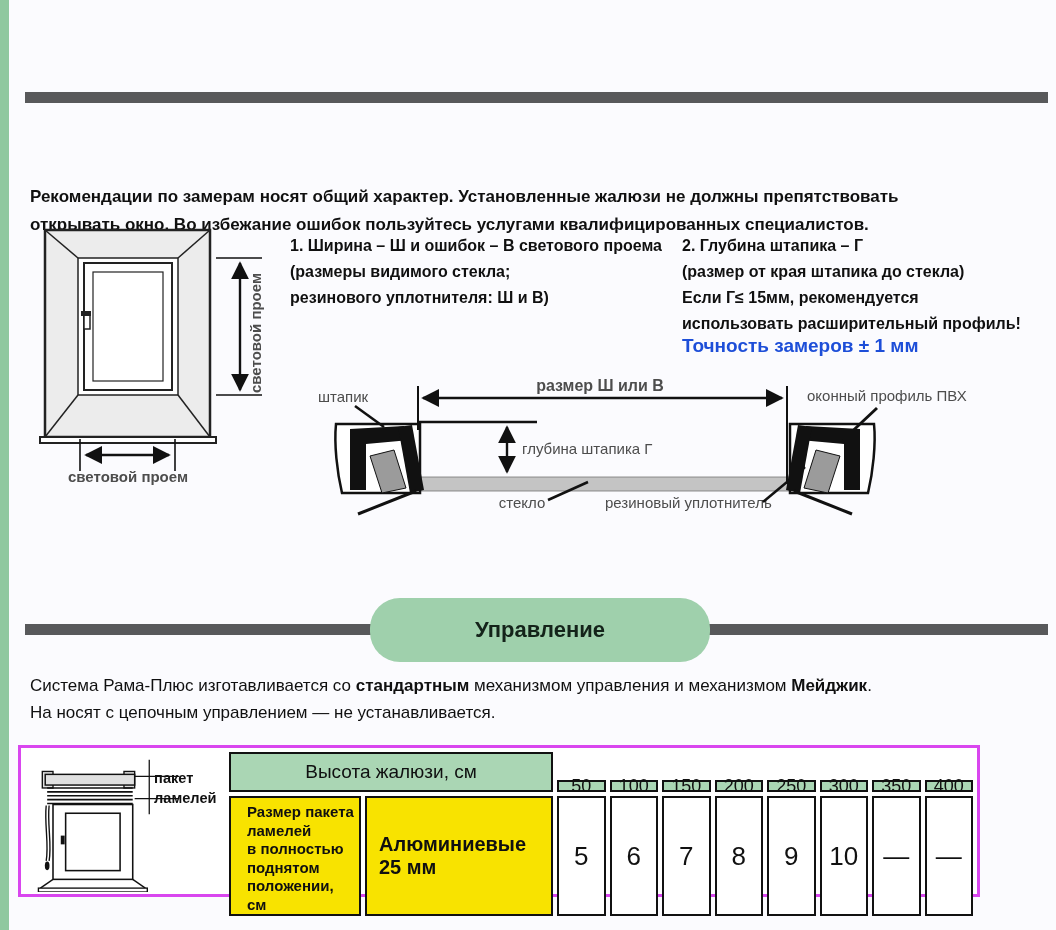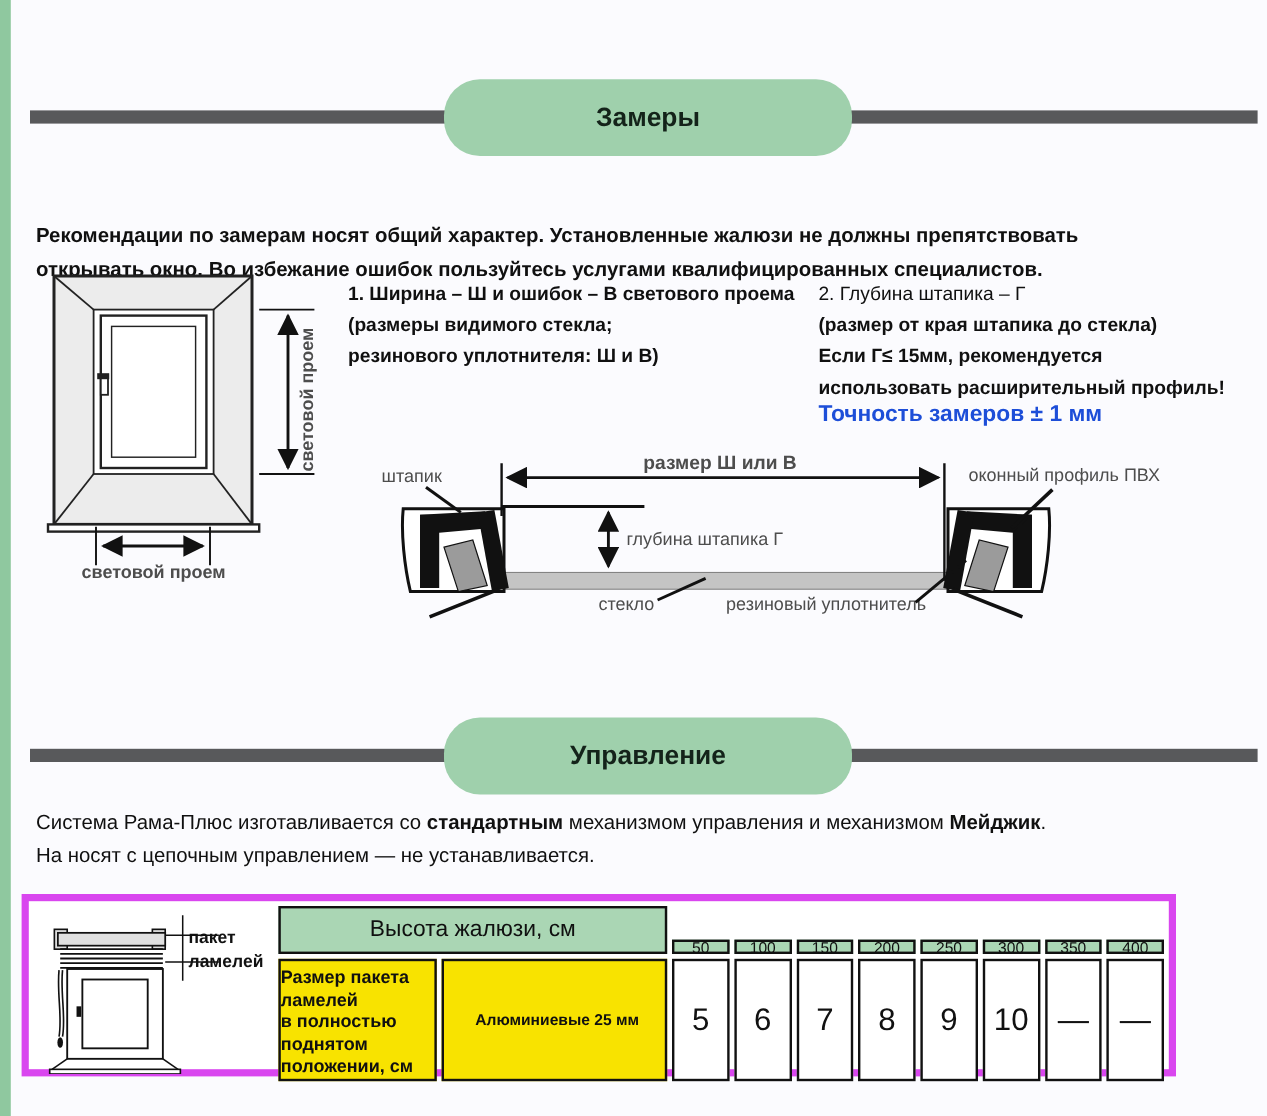"Замеры" div.sec-badge { html: <div> <span>Замеры</span> </div> -> none }
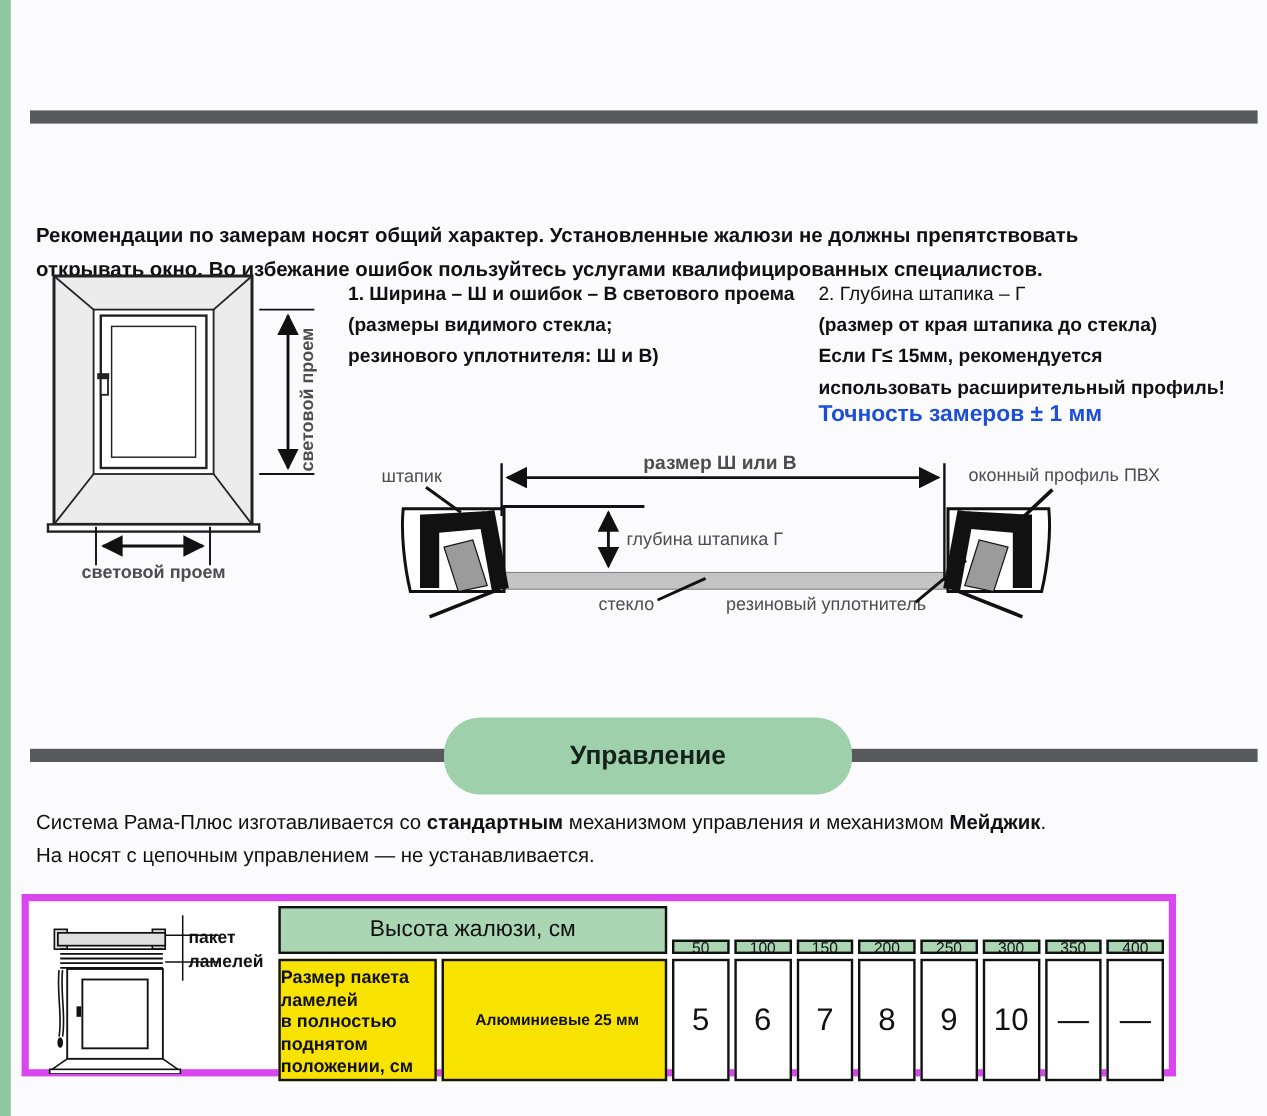"2. Глубина штапика – Г" div { font-weight: 400 -> 700 }
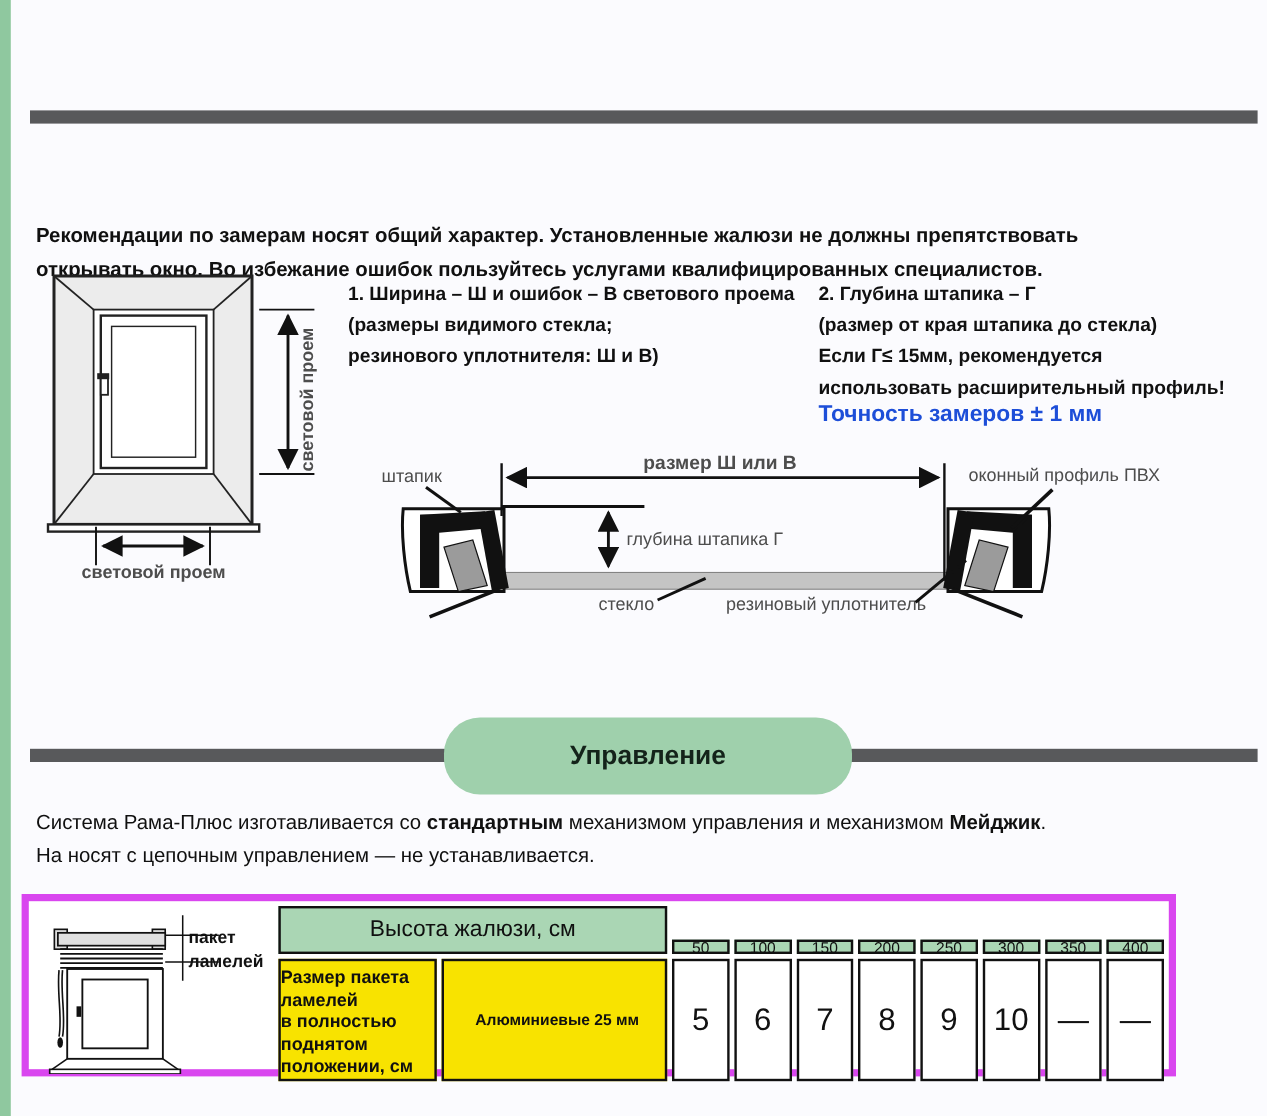"пакет" .tbl { border: 6px solid #d946ef -> 3px solid #d946ef }
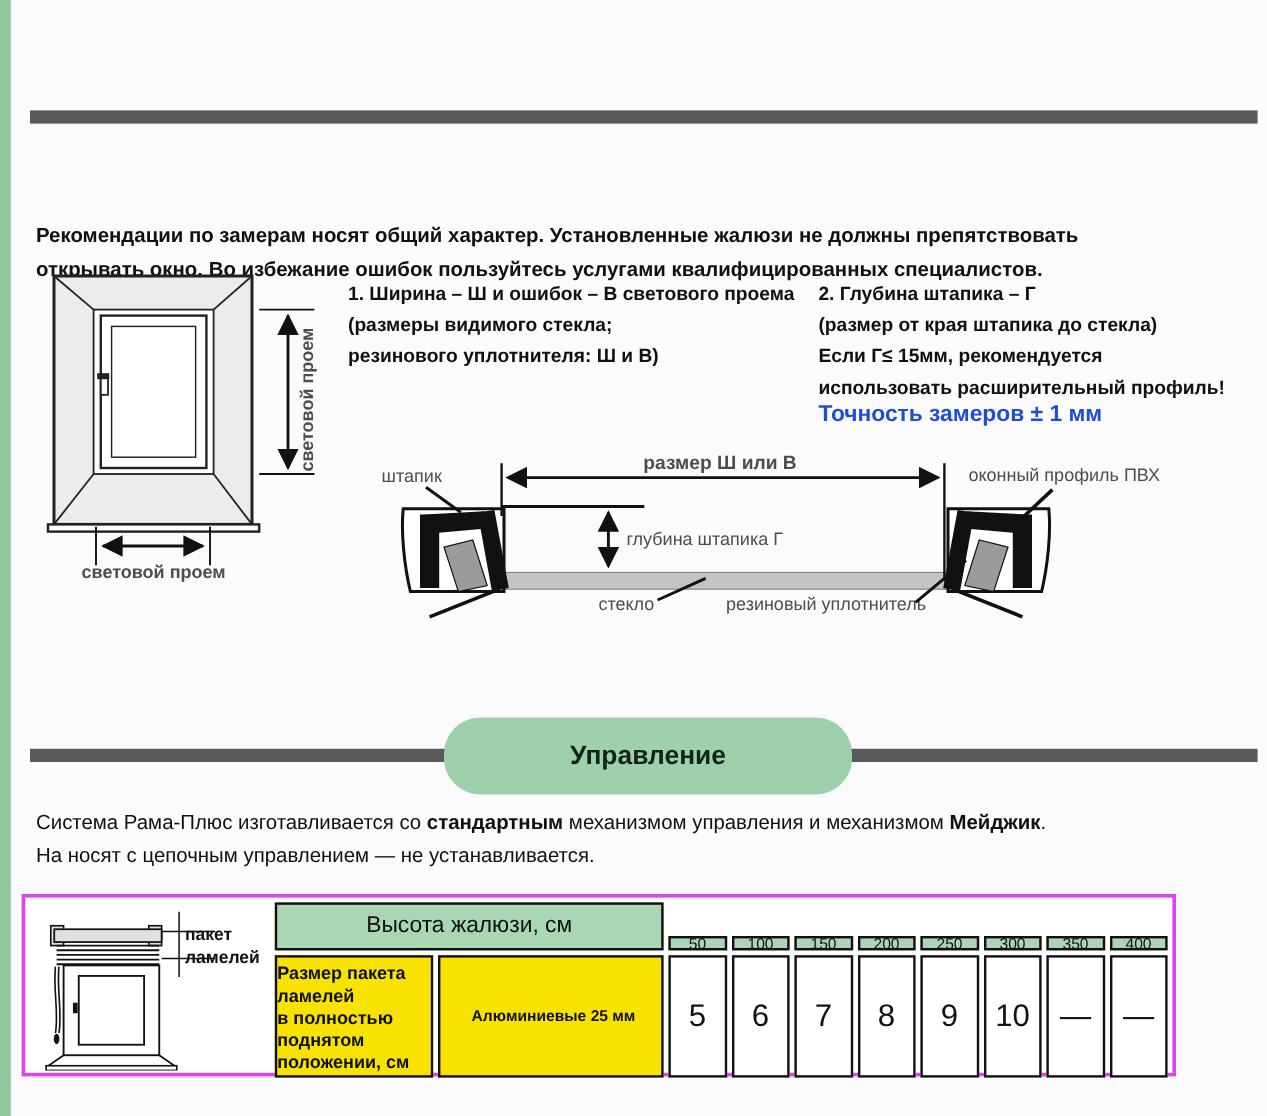"50" .c-num { font-size: 13px -> 18px }
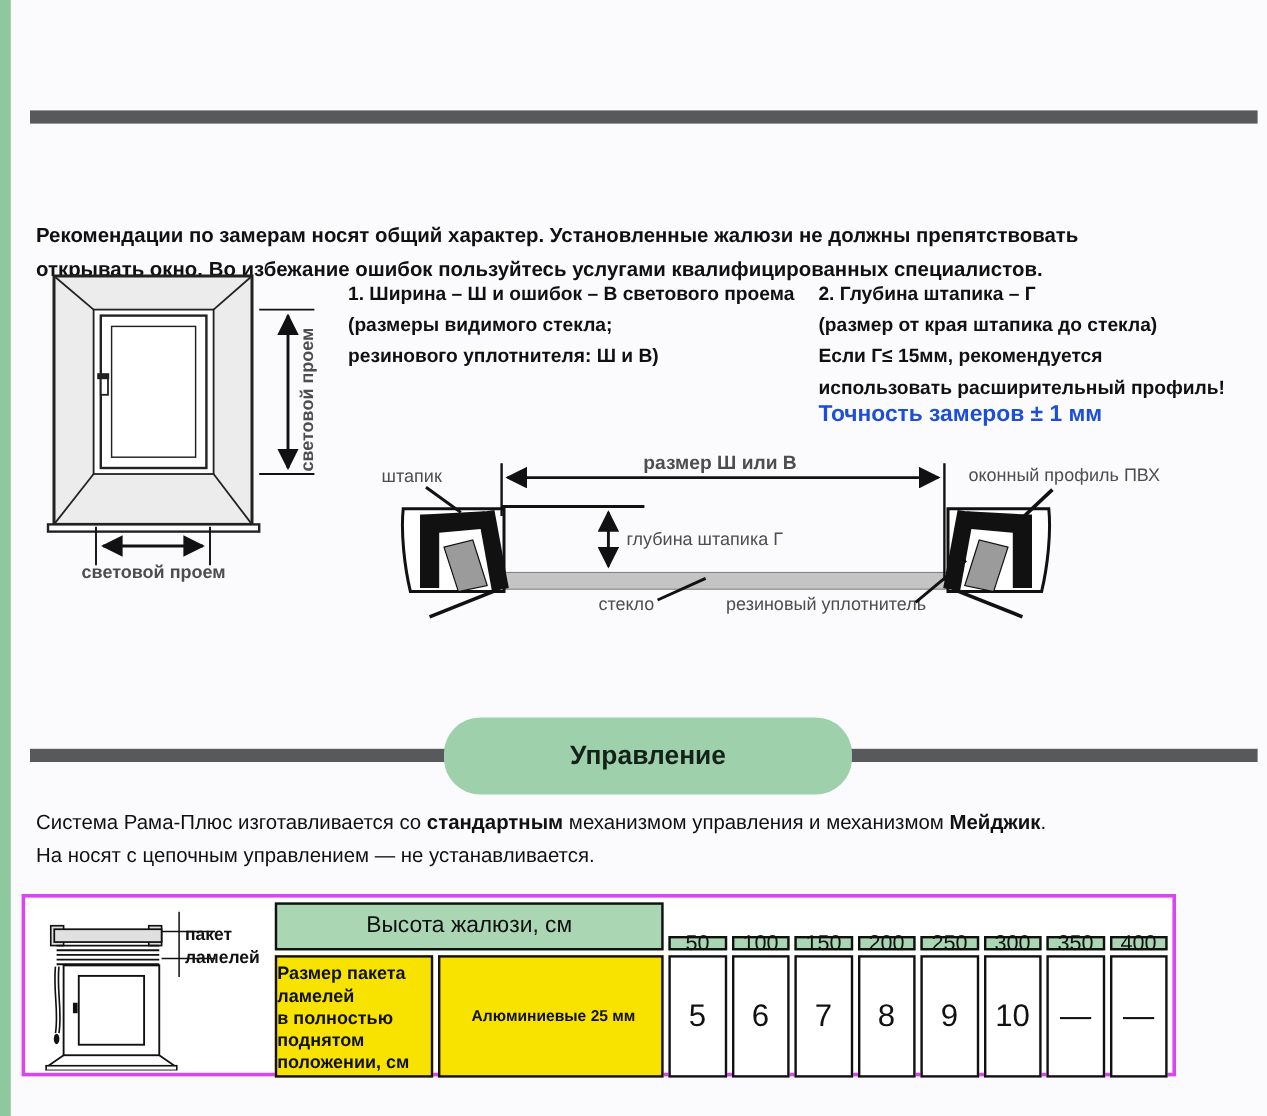"Размер пакета" .c-rowhdr { padding: 5px 2px 0 0 -> 5px 2px 0 16px }
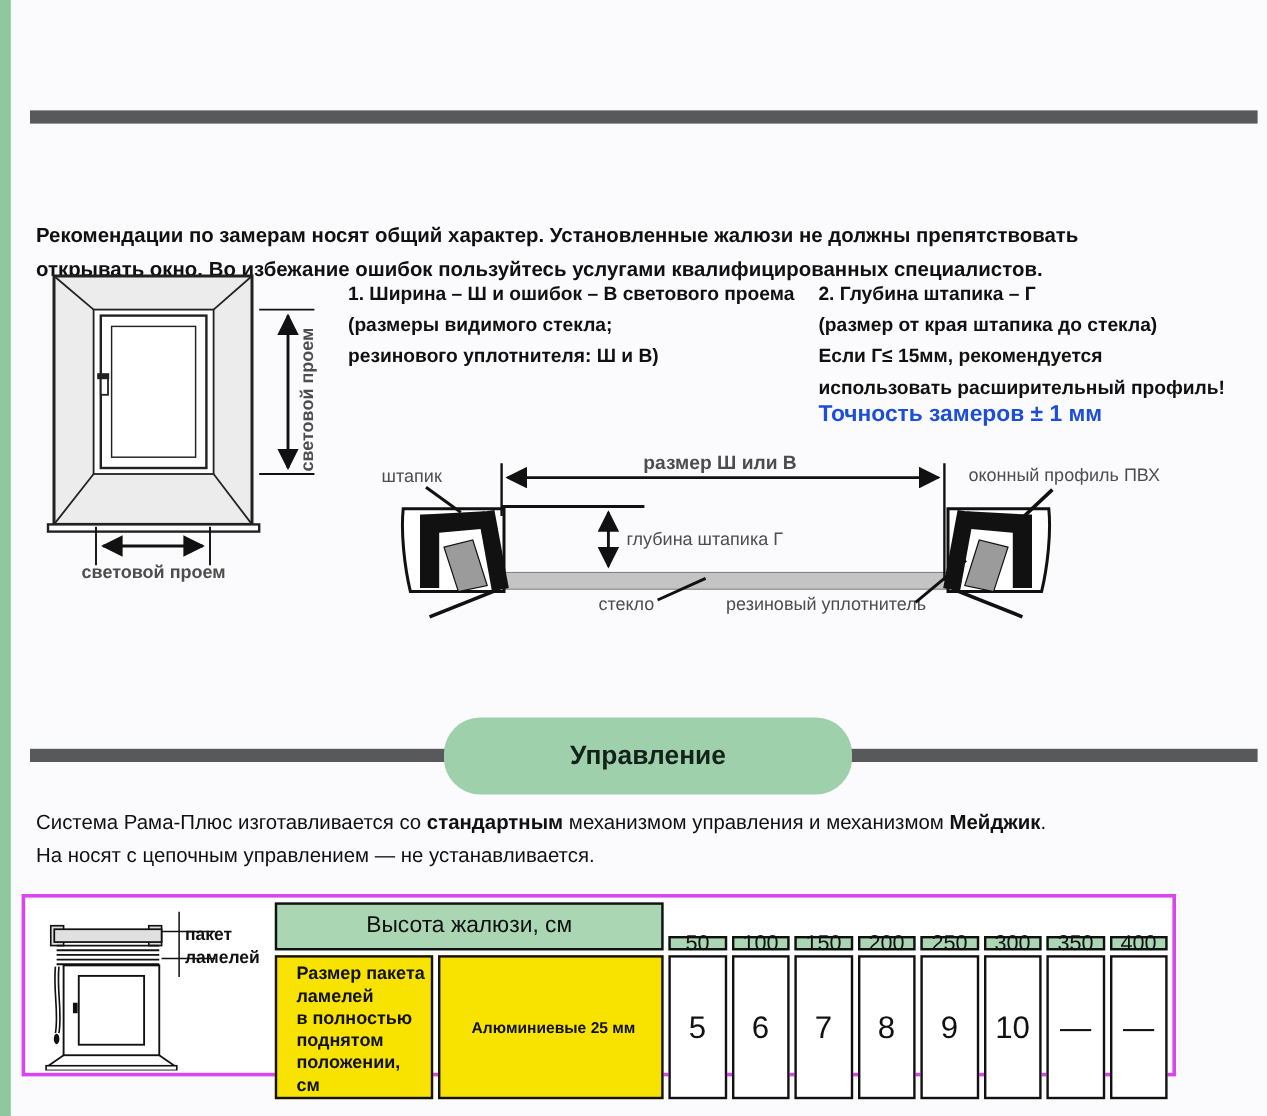"Алюминиевые 25 мм" .c-type { font-size: 13px -> 20px; padding-left: 26px -> 12px }
